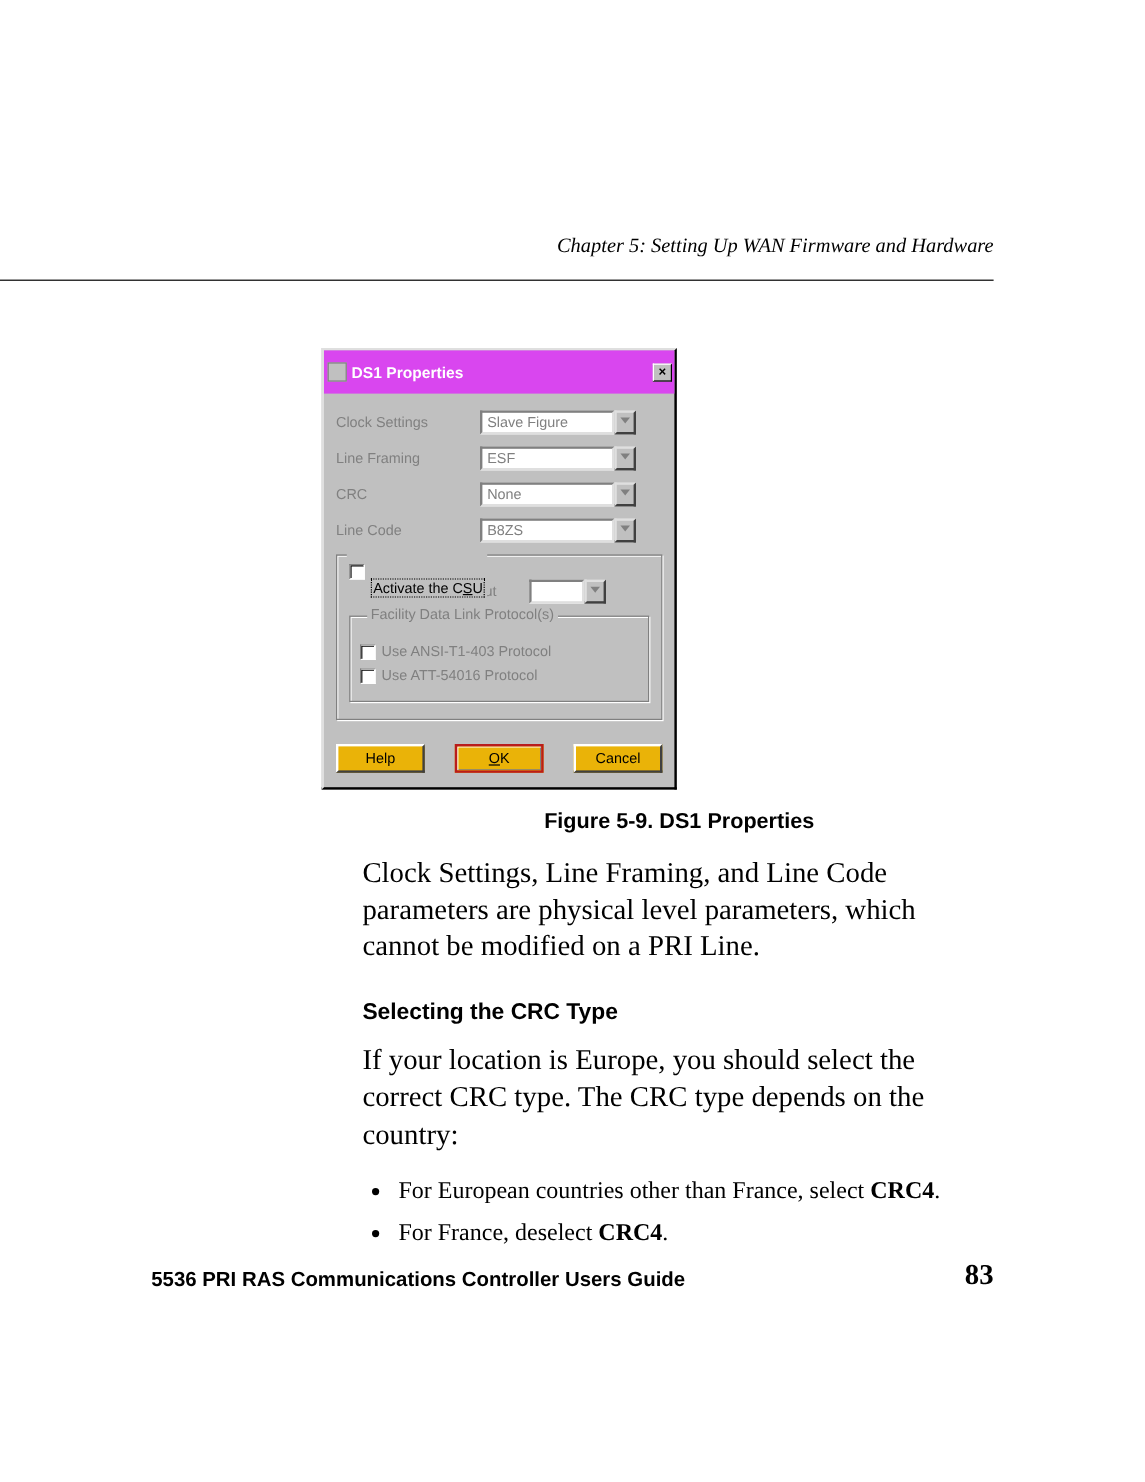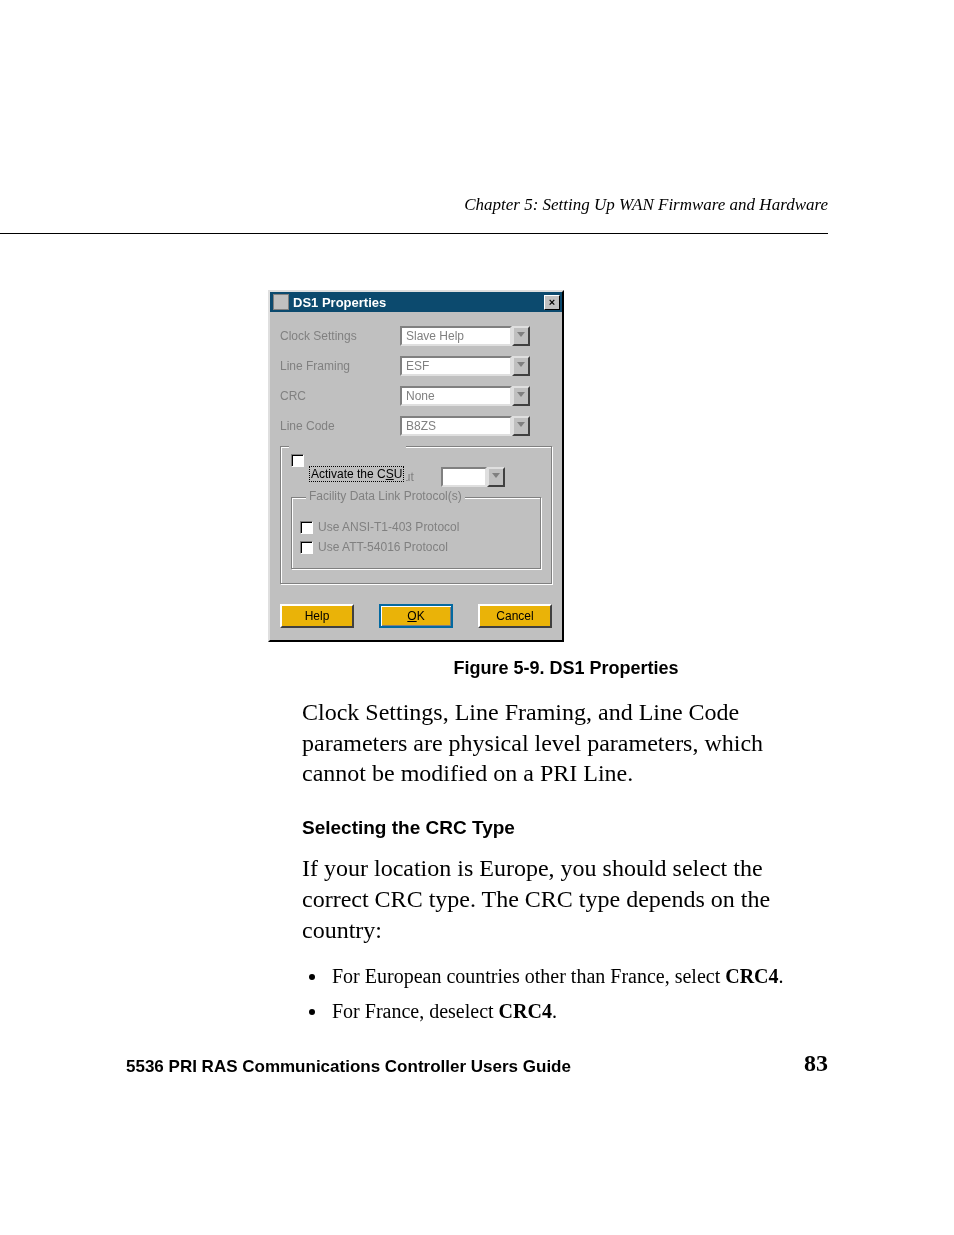"DS1 Properties" .titlebar { background: #0c4a6e -> #d946ef; height: 20px -> 36px }
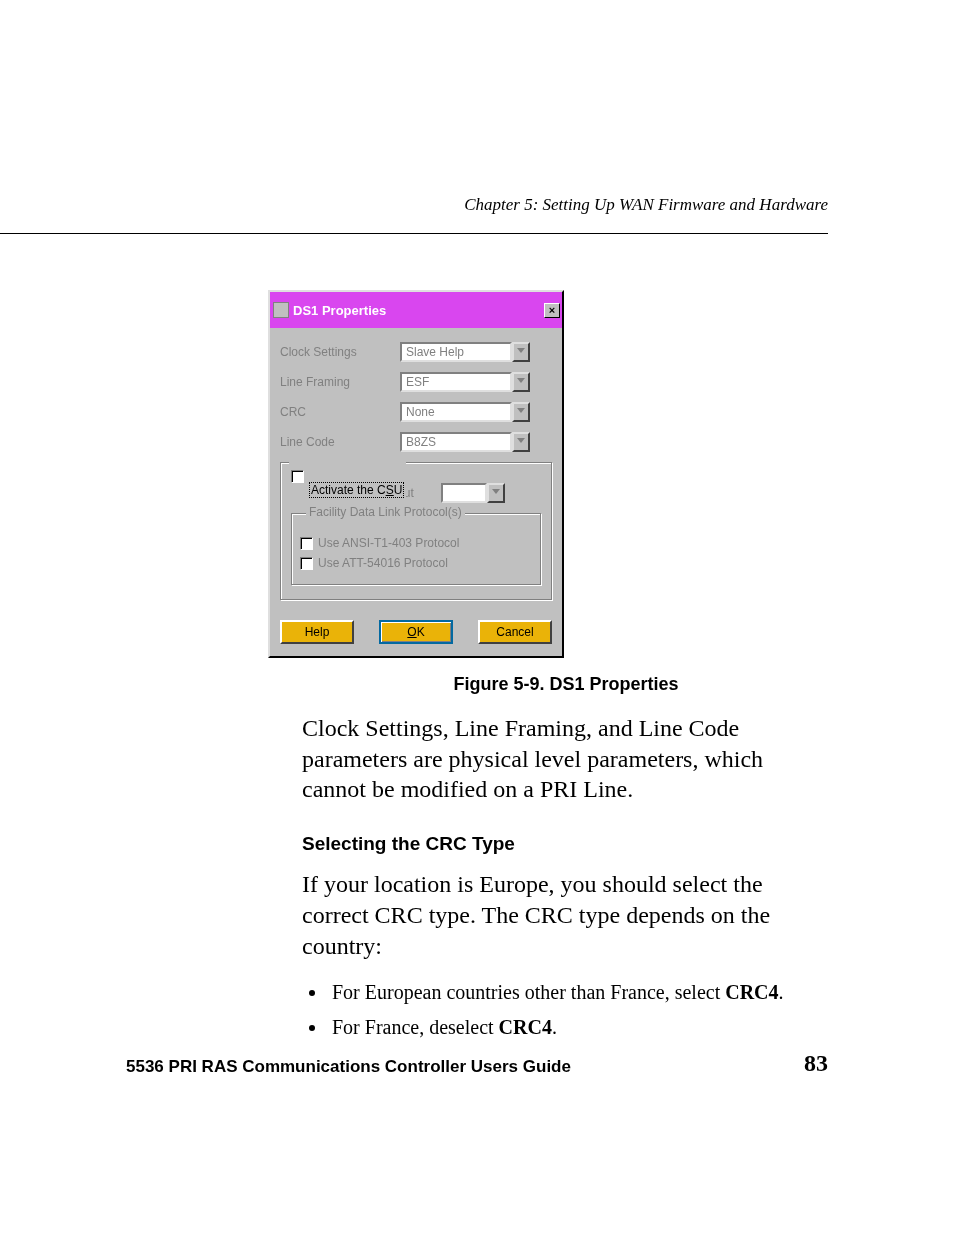"Slave Help" span.field { text: Help -> Figure }
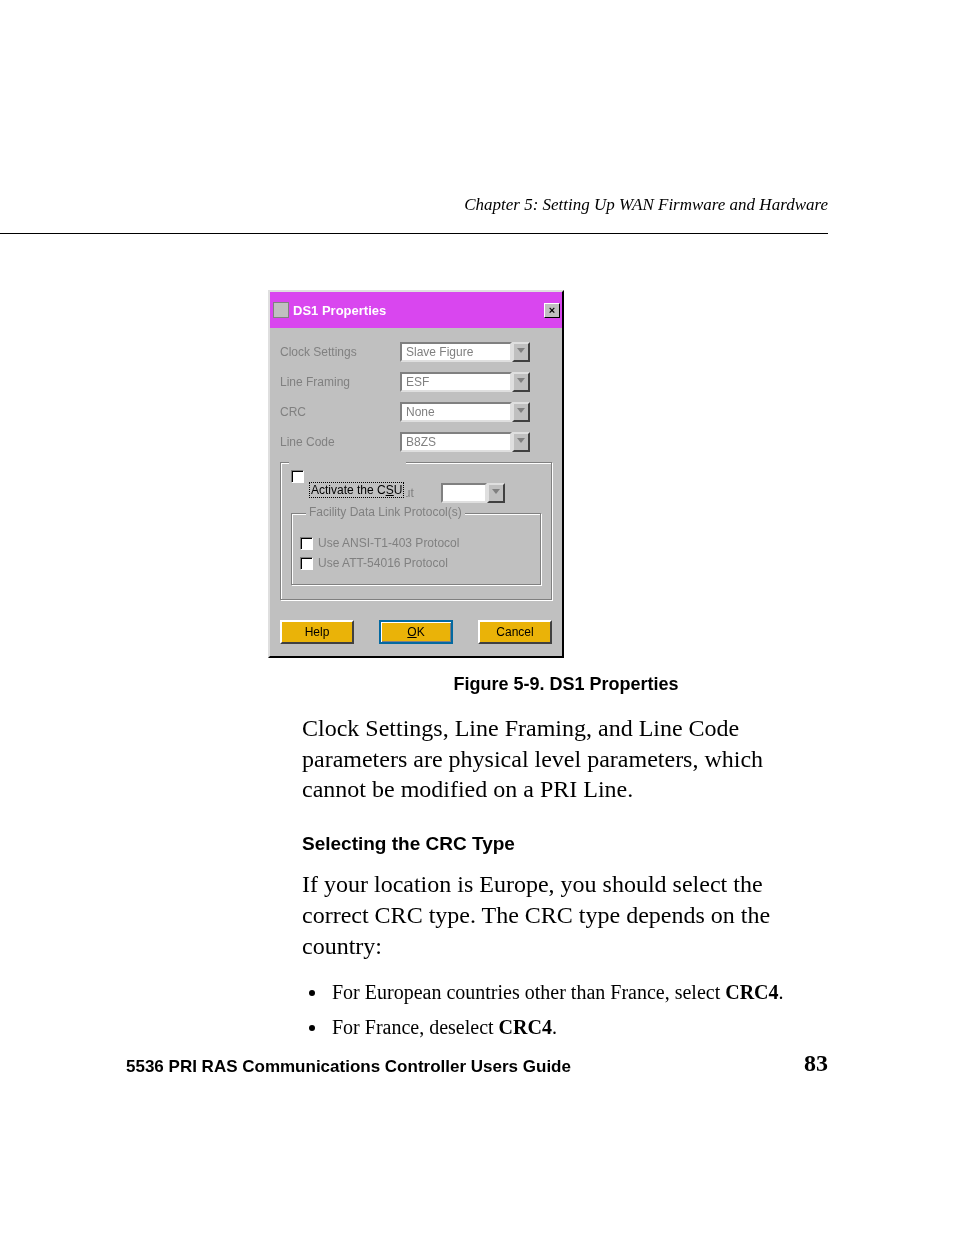"OK" .btn.default { border: 2px solid #0369a1 -> 2px solid #b91c1c }
